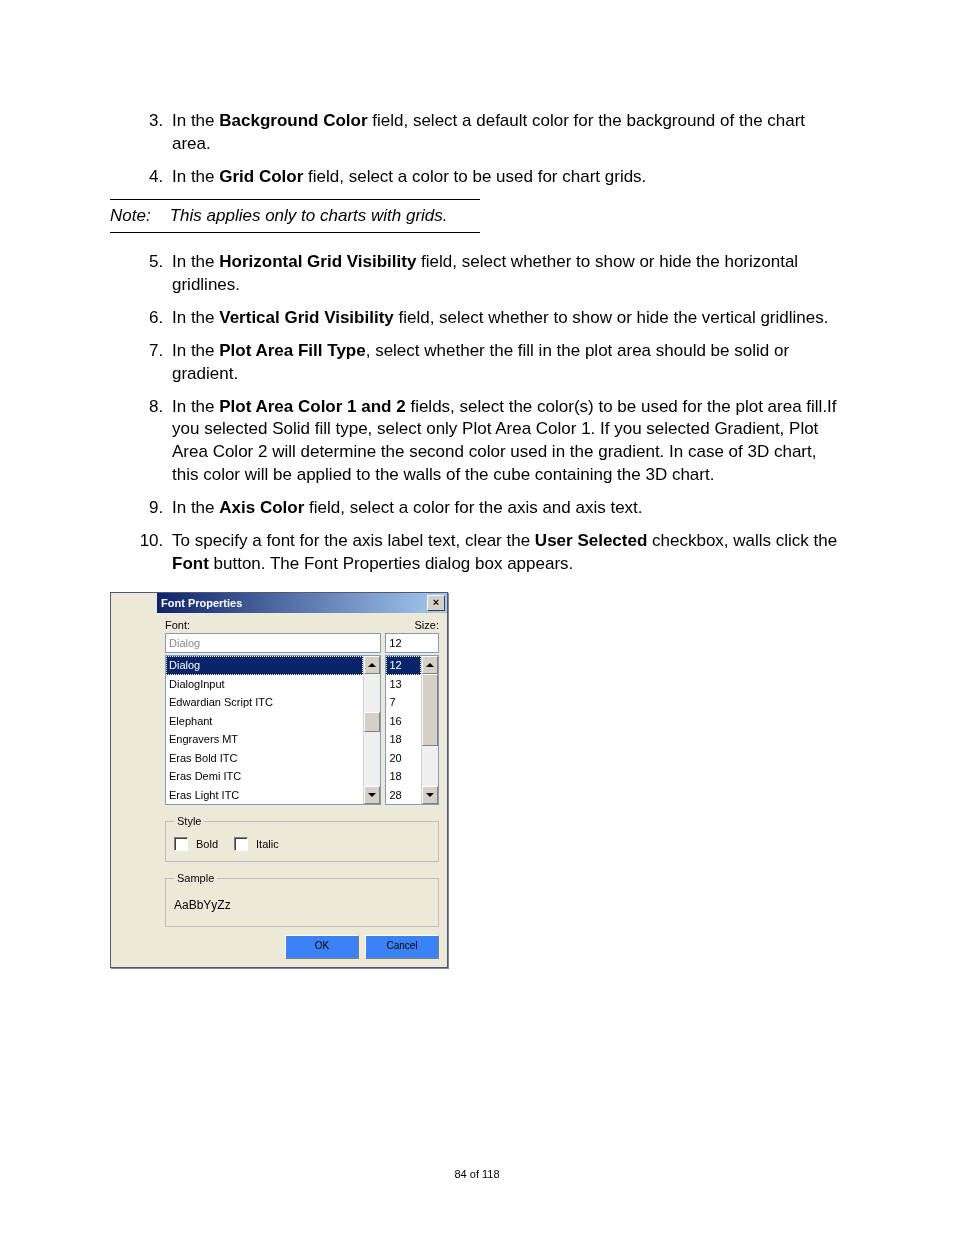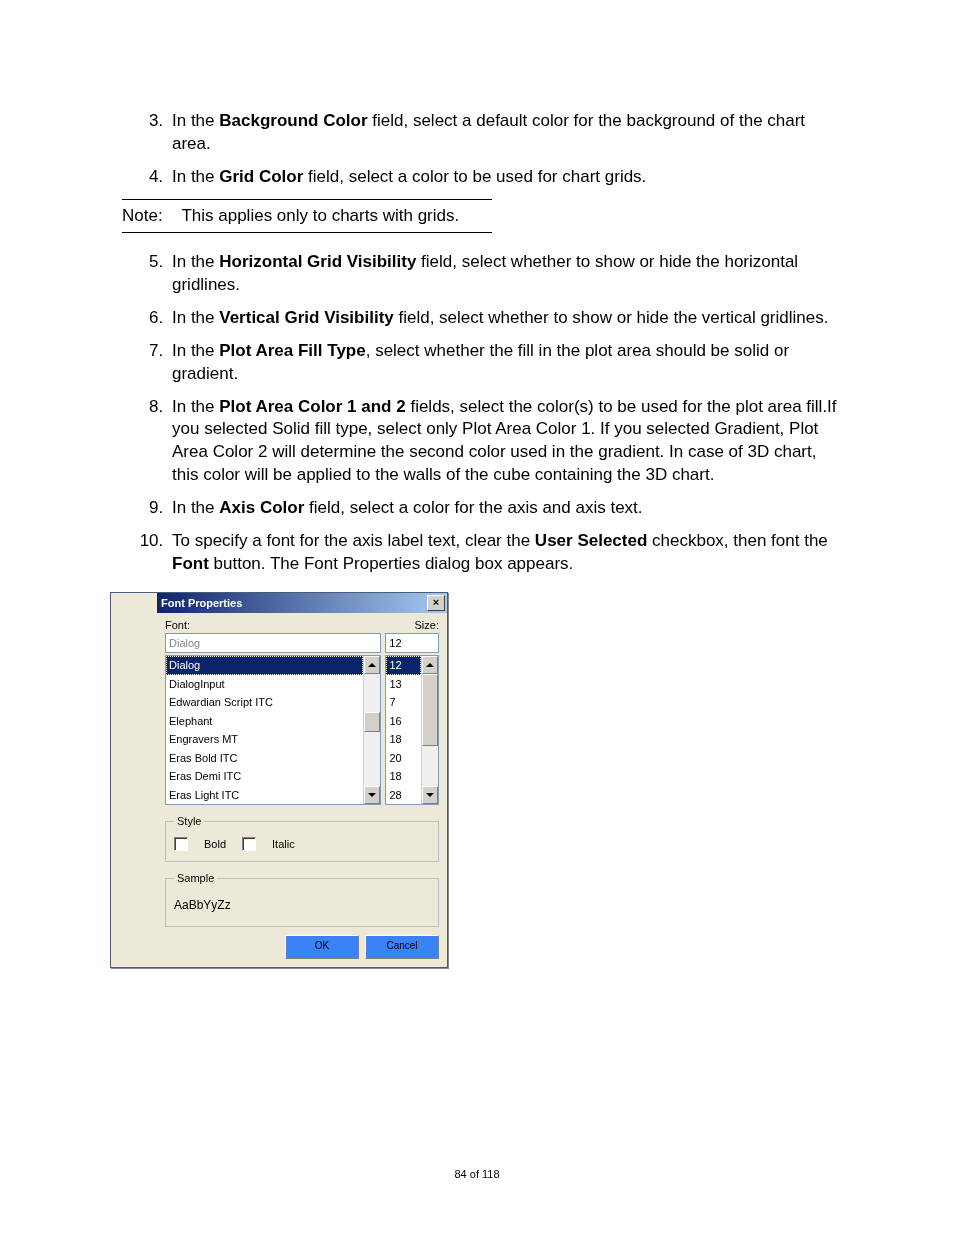"Note: This applies only to" .note-box { font-style: none -> italic; margin: 8px 0 18px 12px -> 8px 0 18px 0 }
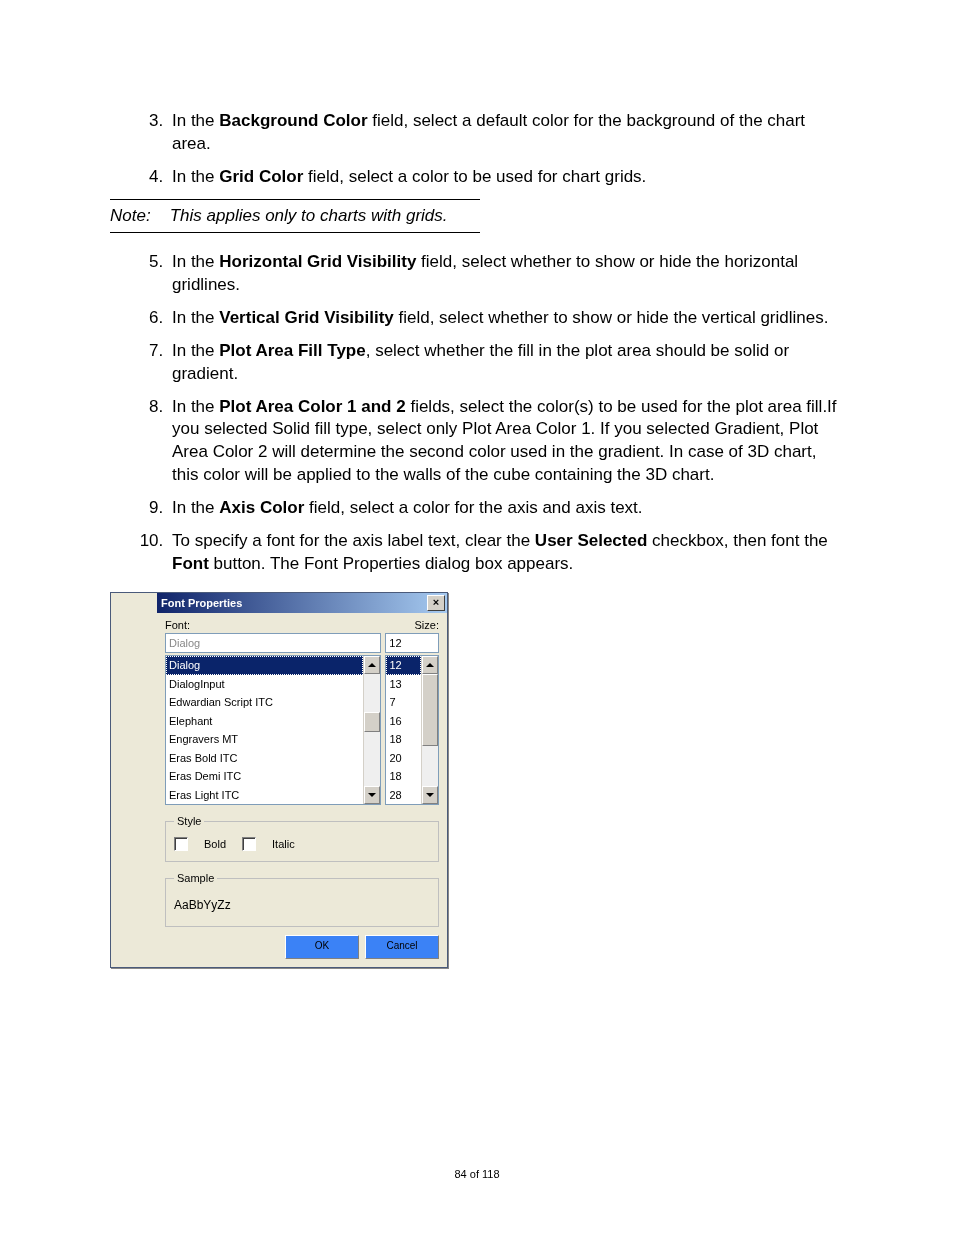"checkbox, then font the" span { text: then font -> walls click }
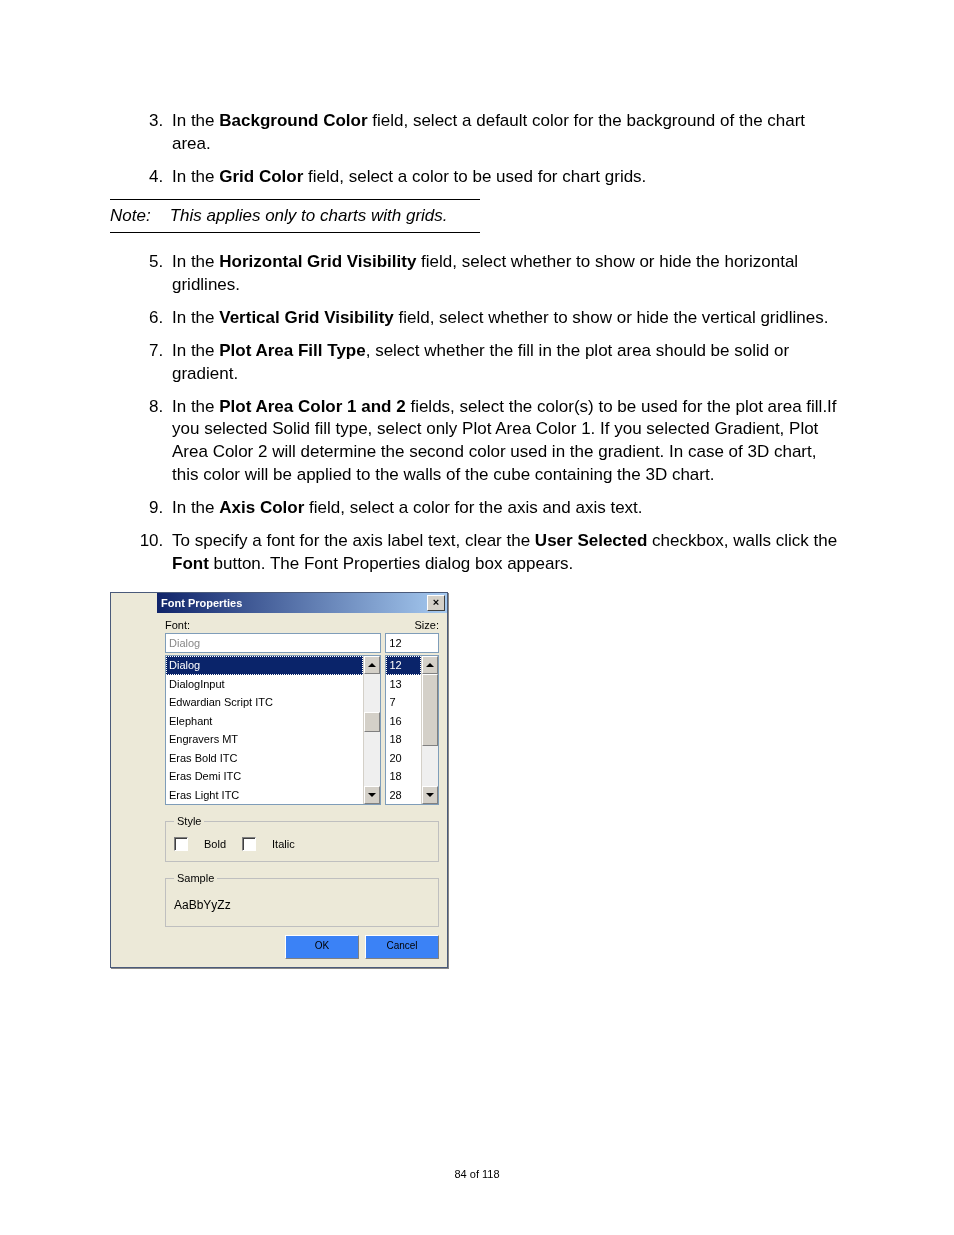"Bold" .cb { gap: 16px -> 8px }
